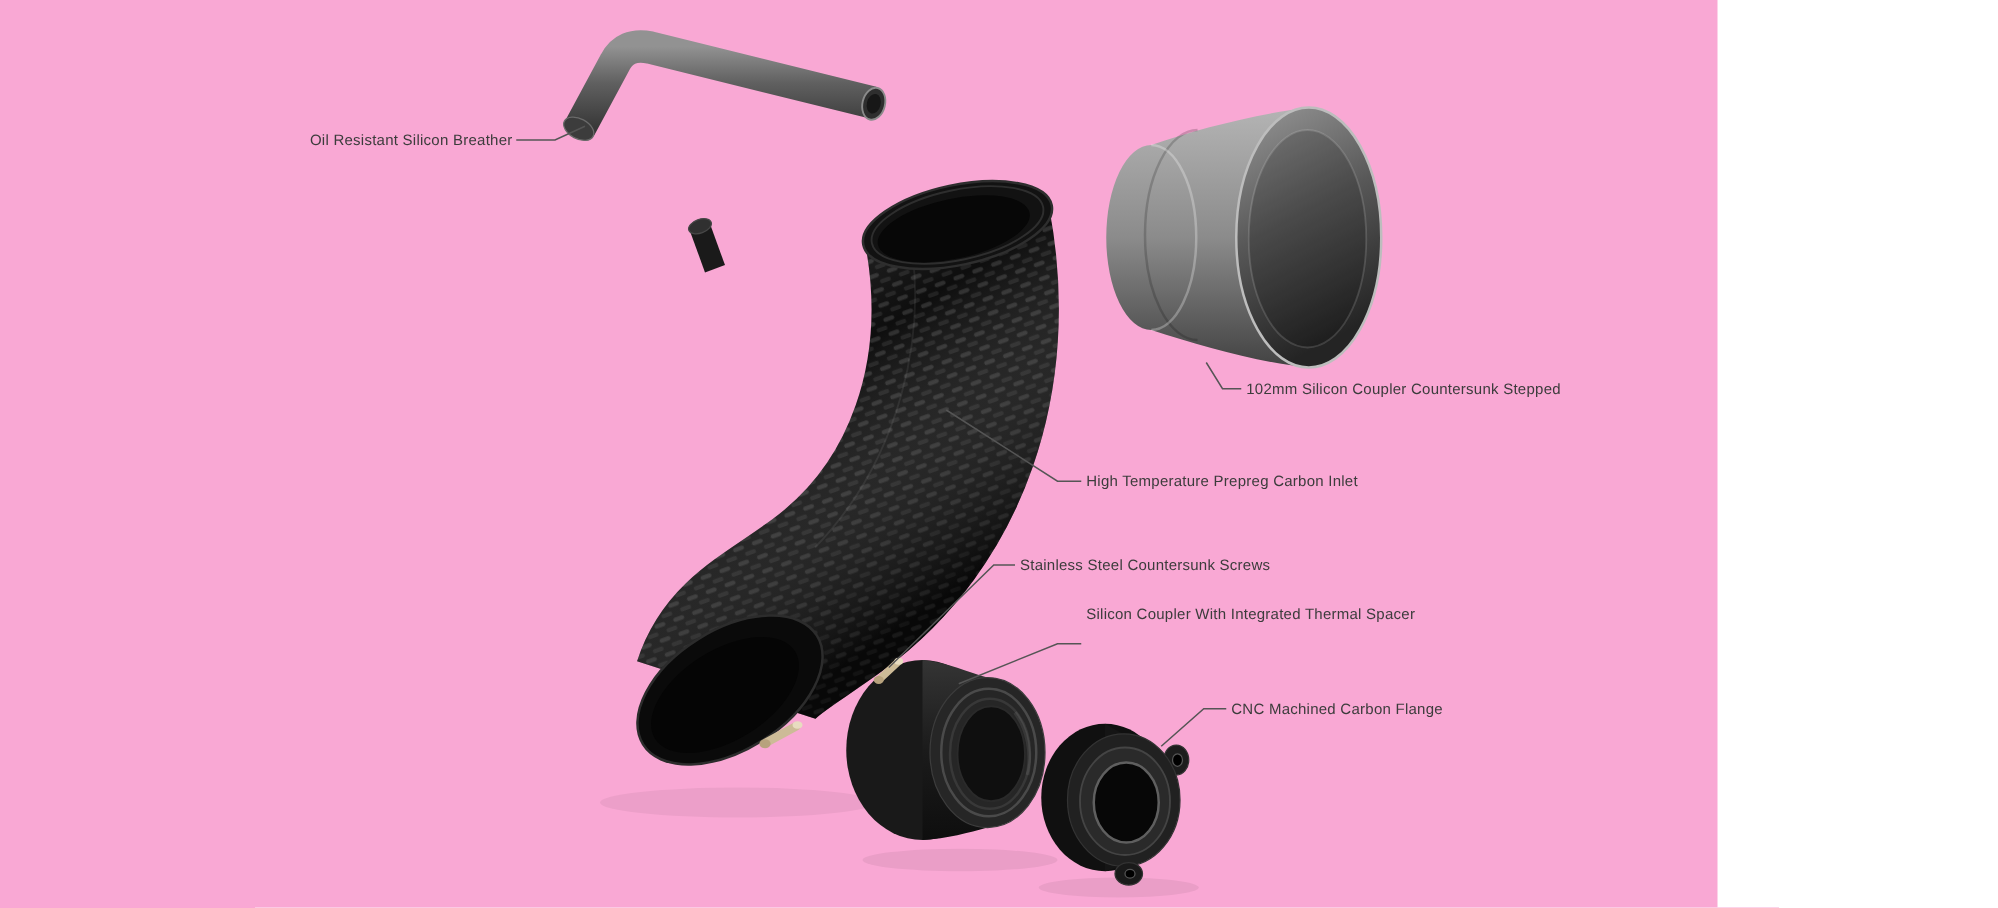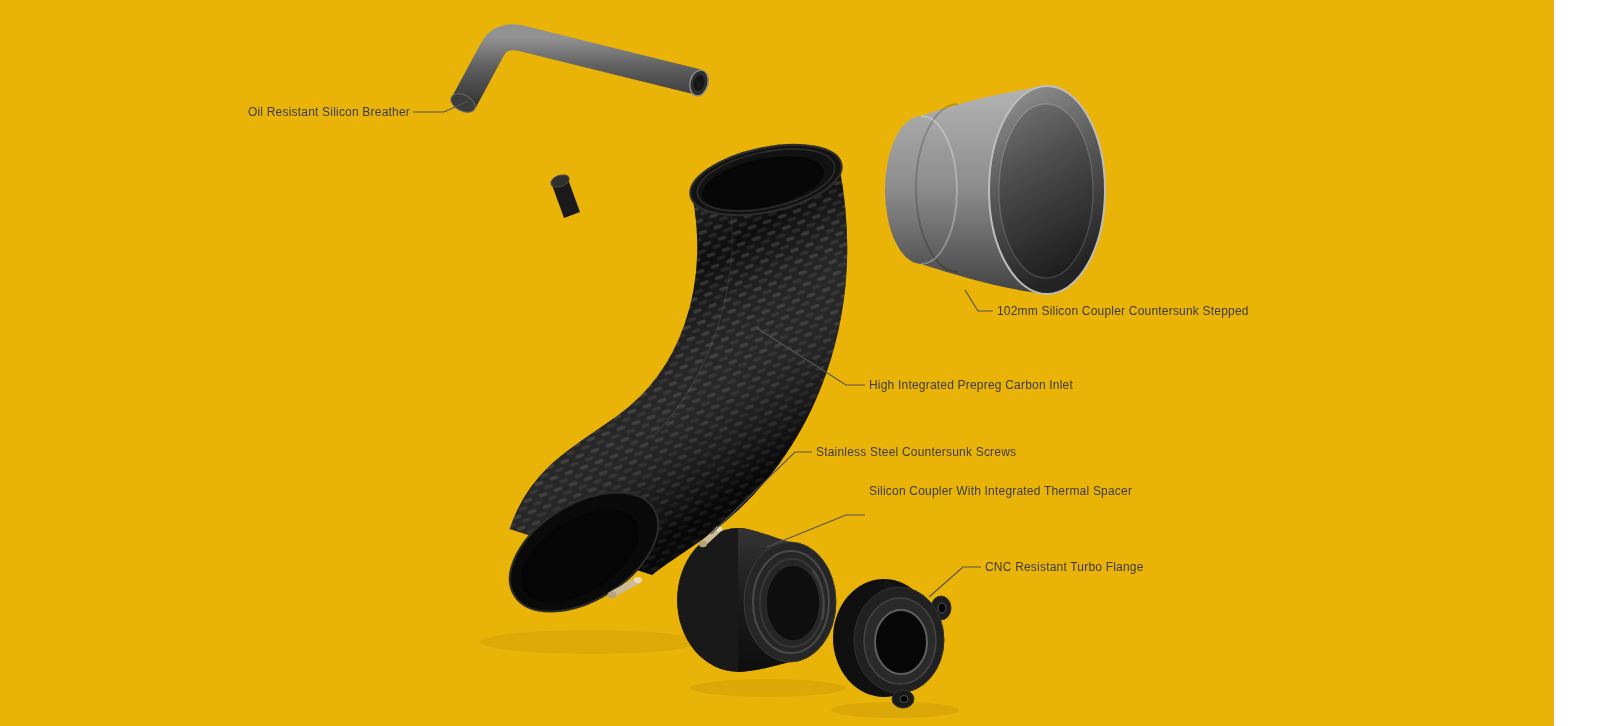"Oil Resistant Silicon Breather" .stage { background: #eab308 -> #f9a8d4; width: 1554px -> 1374px }
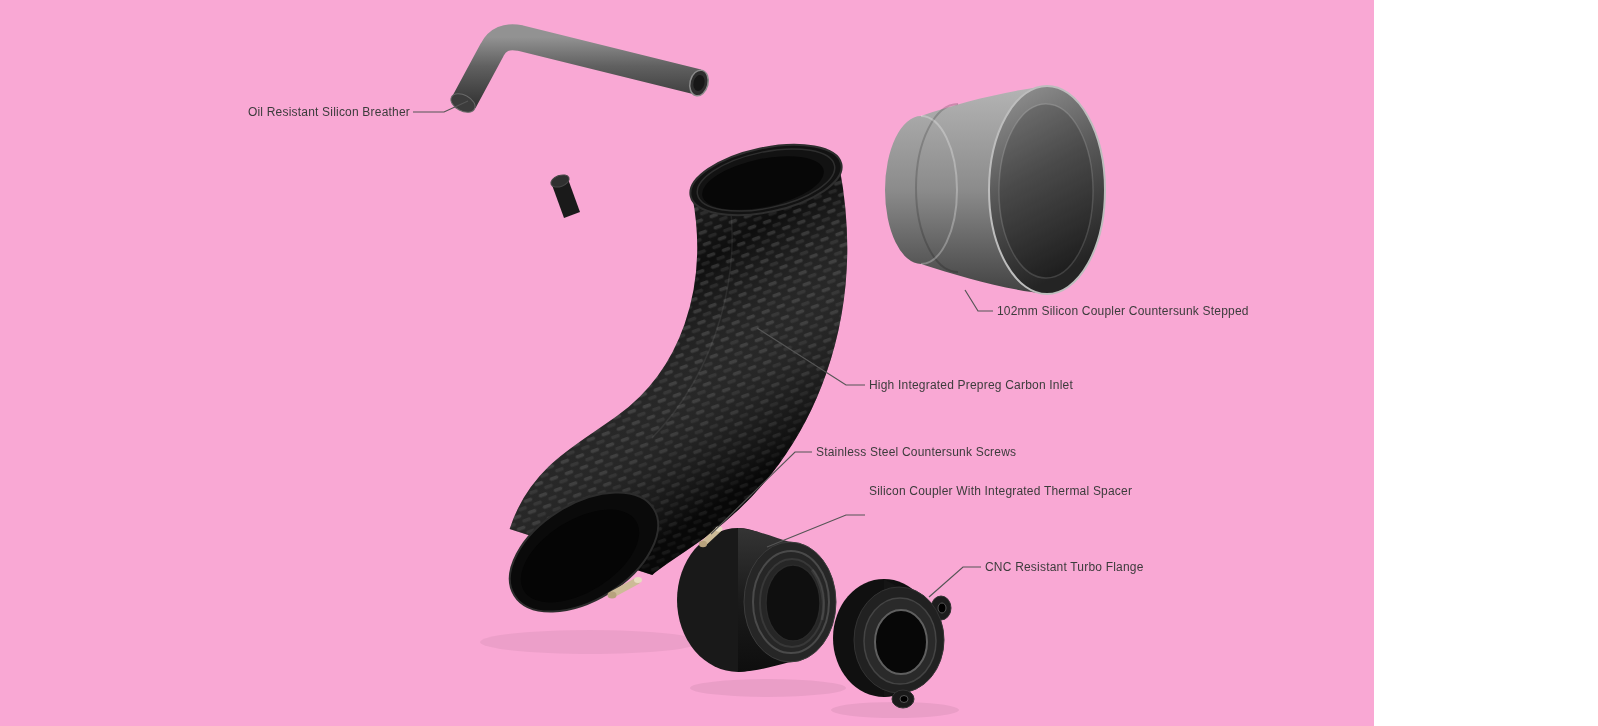"High Integrated Prepreg Carbon Inlet" div.callout { text: Integrated -> Temperature }
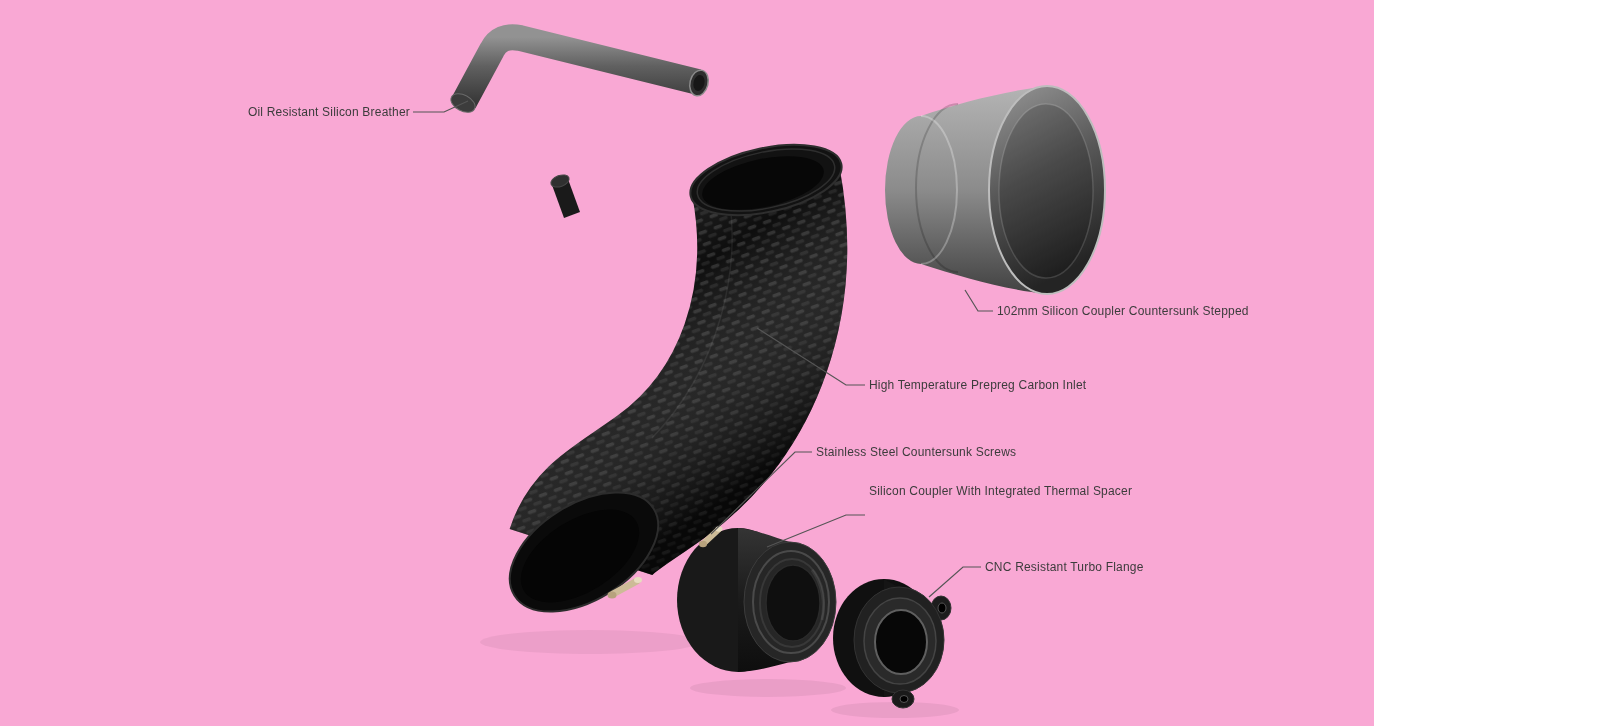"CNC Resistant Turbo Flange" div.callout { text: Resistant Turbo -> Machined Carbon }
